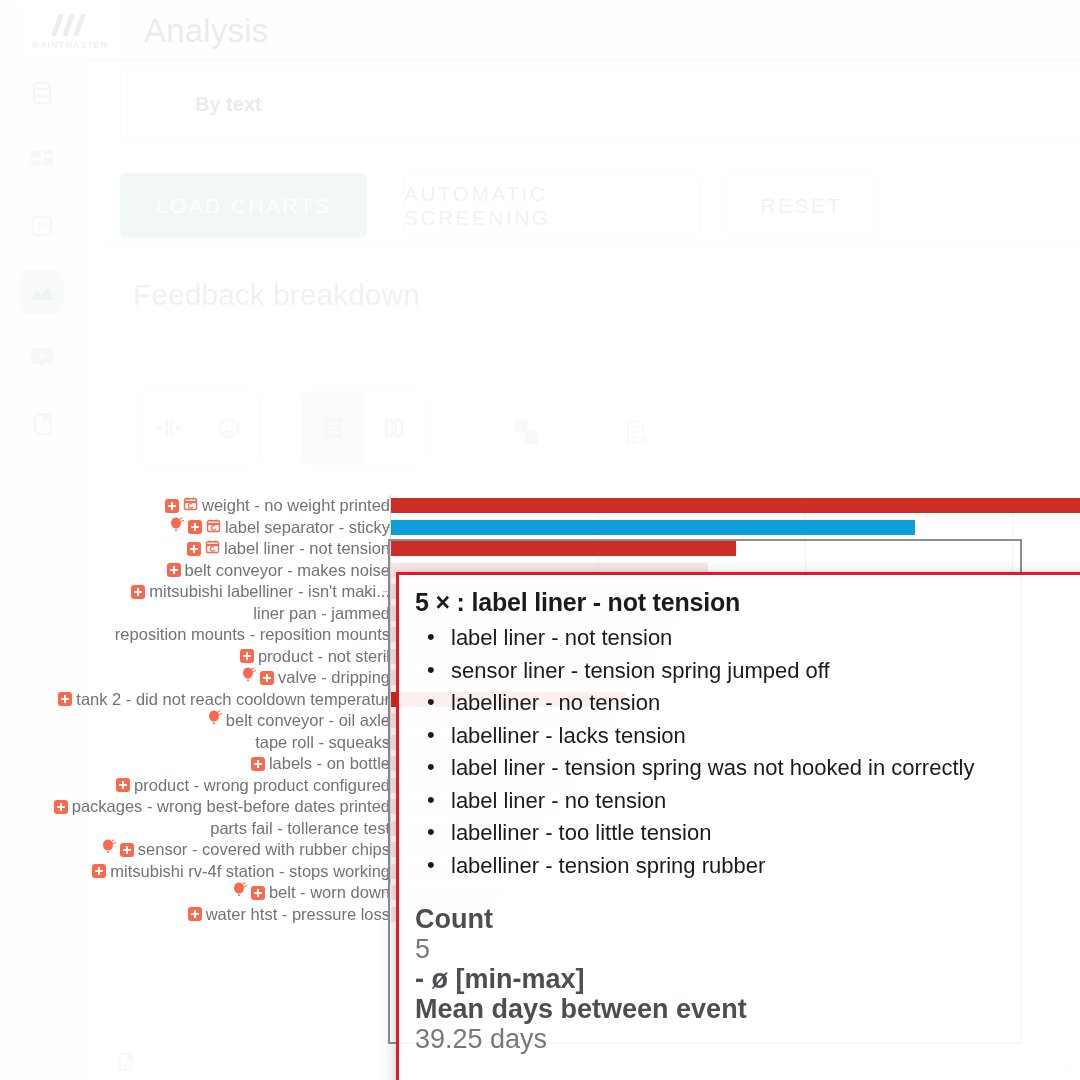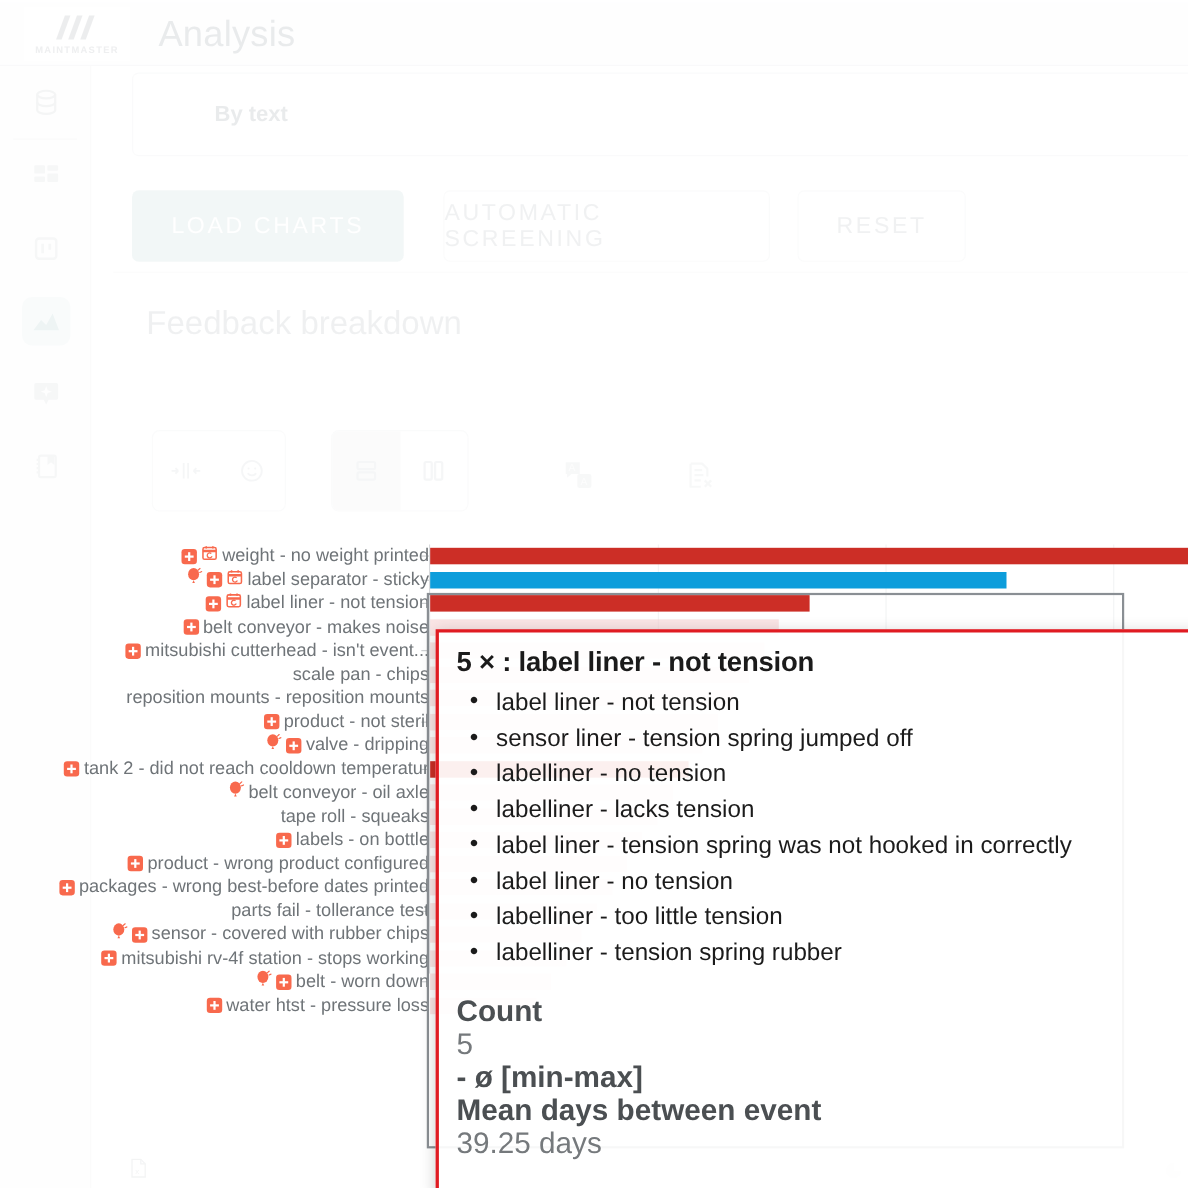"mitsubishi cutterhead - isn't event..." span.lbl-text { text: cutterhead - isn't event -> labelliner - isn't maki }
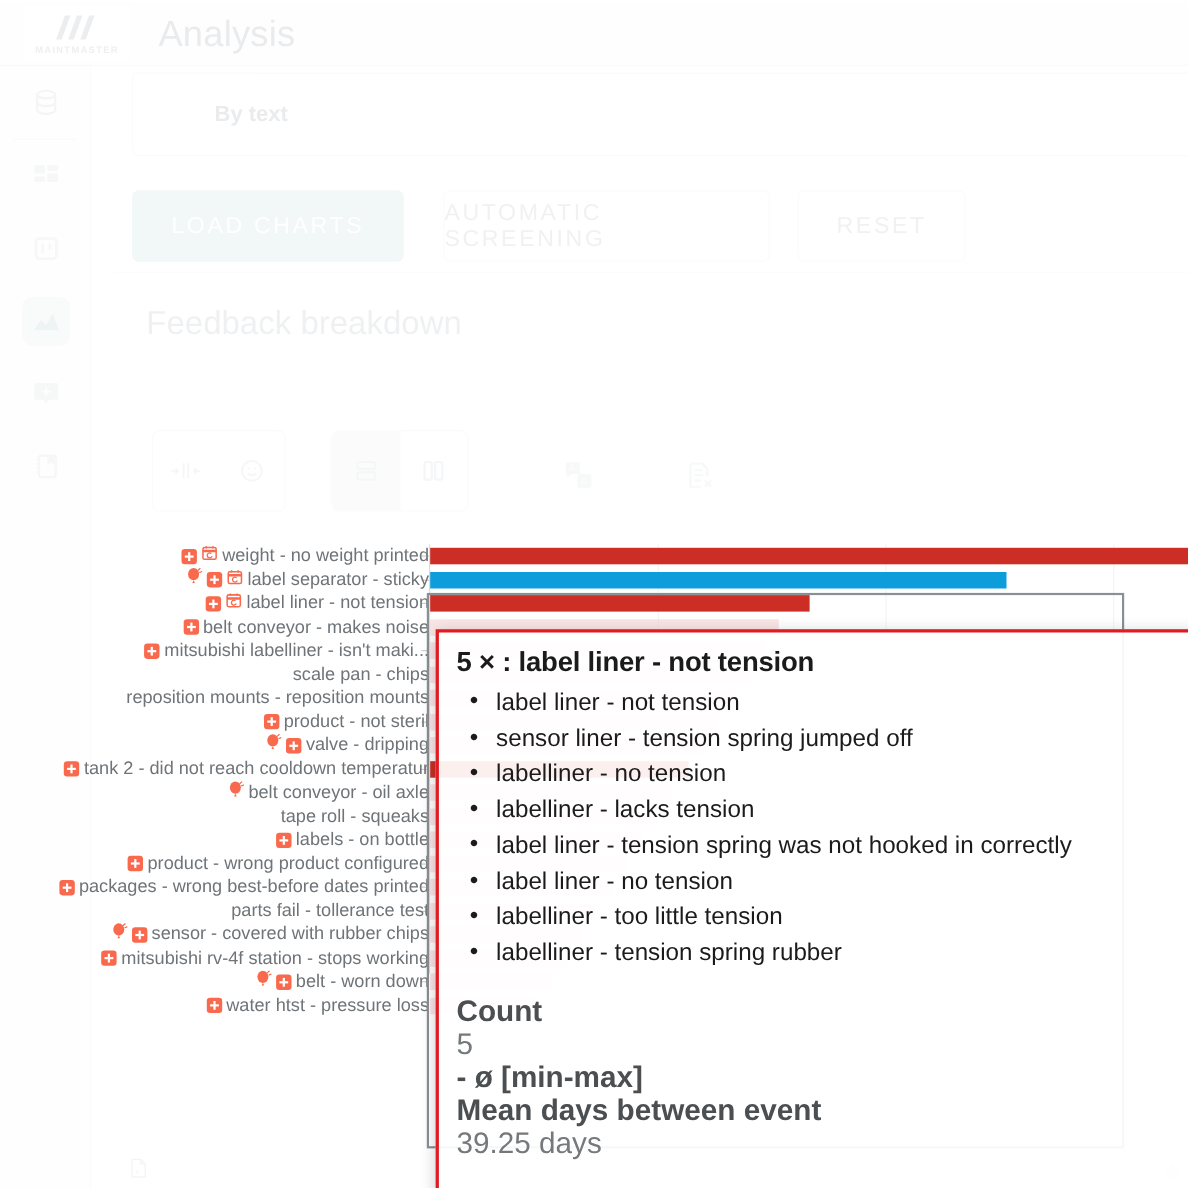"scale pan - chips" span.lbl-text { text: scale pan - chips -> liner pan - jammed }
